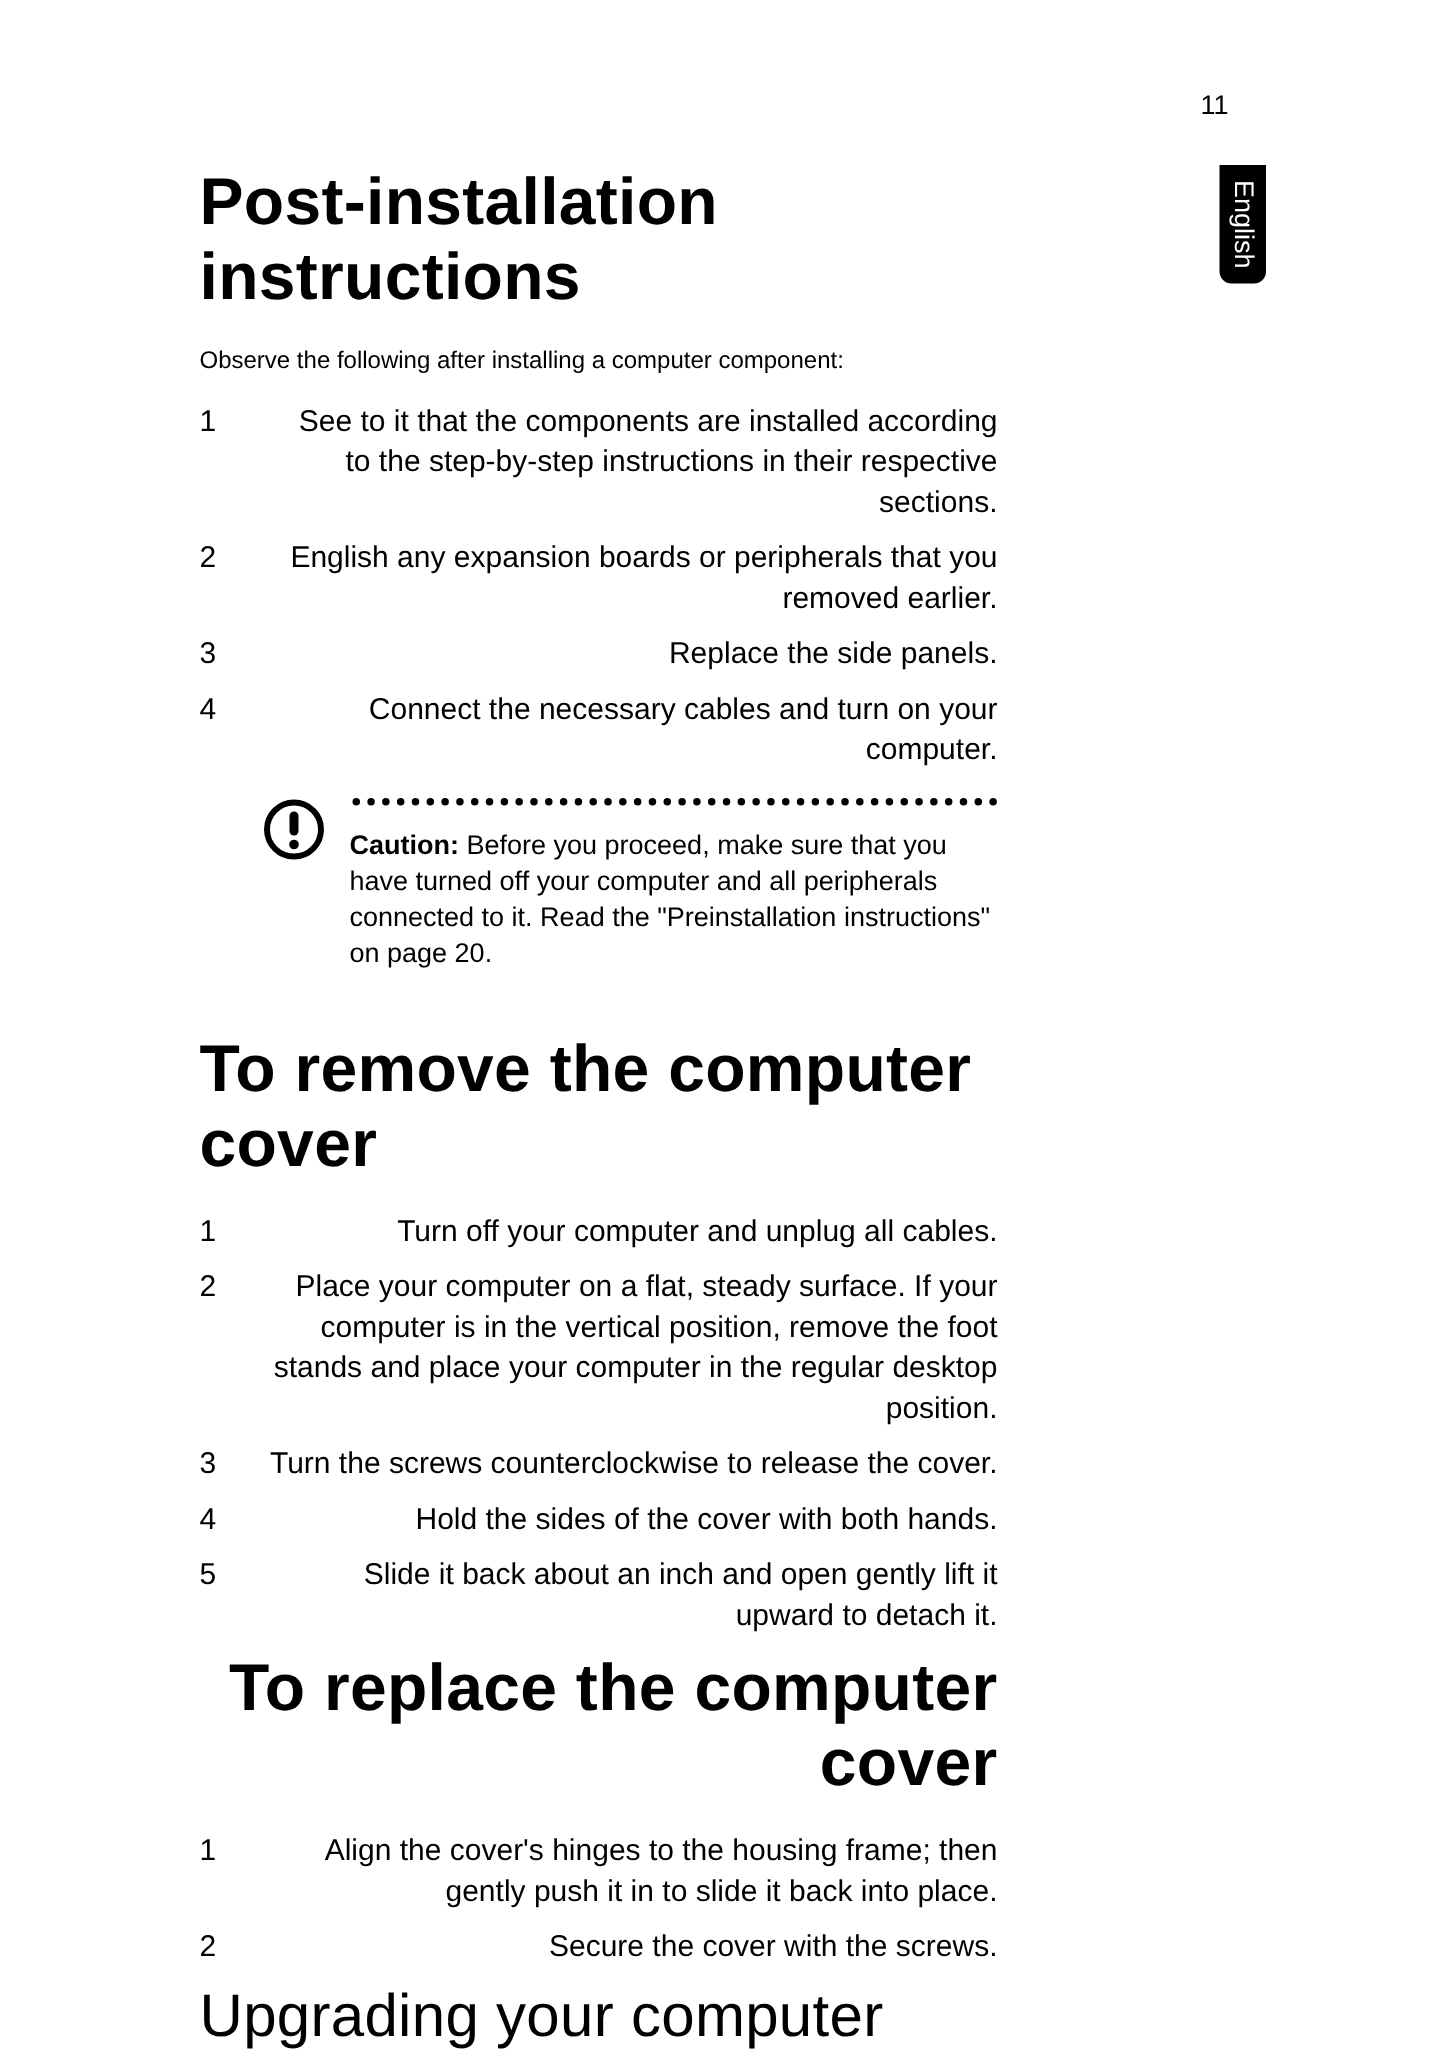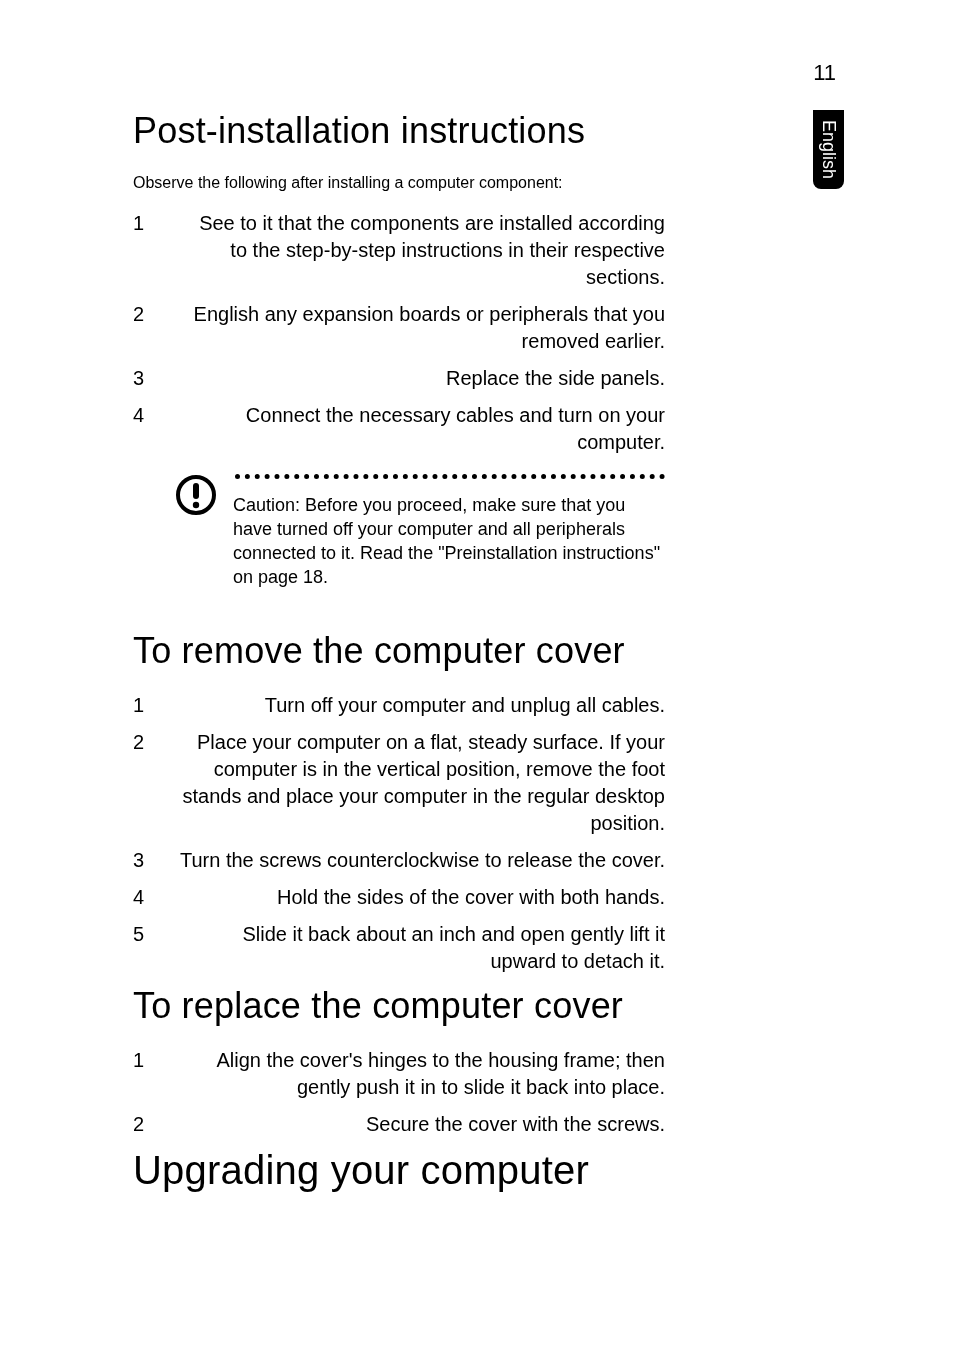"11" .page-number { font-size: 22px -> 18px; right: 118px -> 135px }
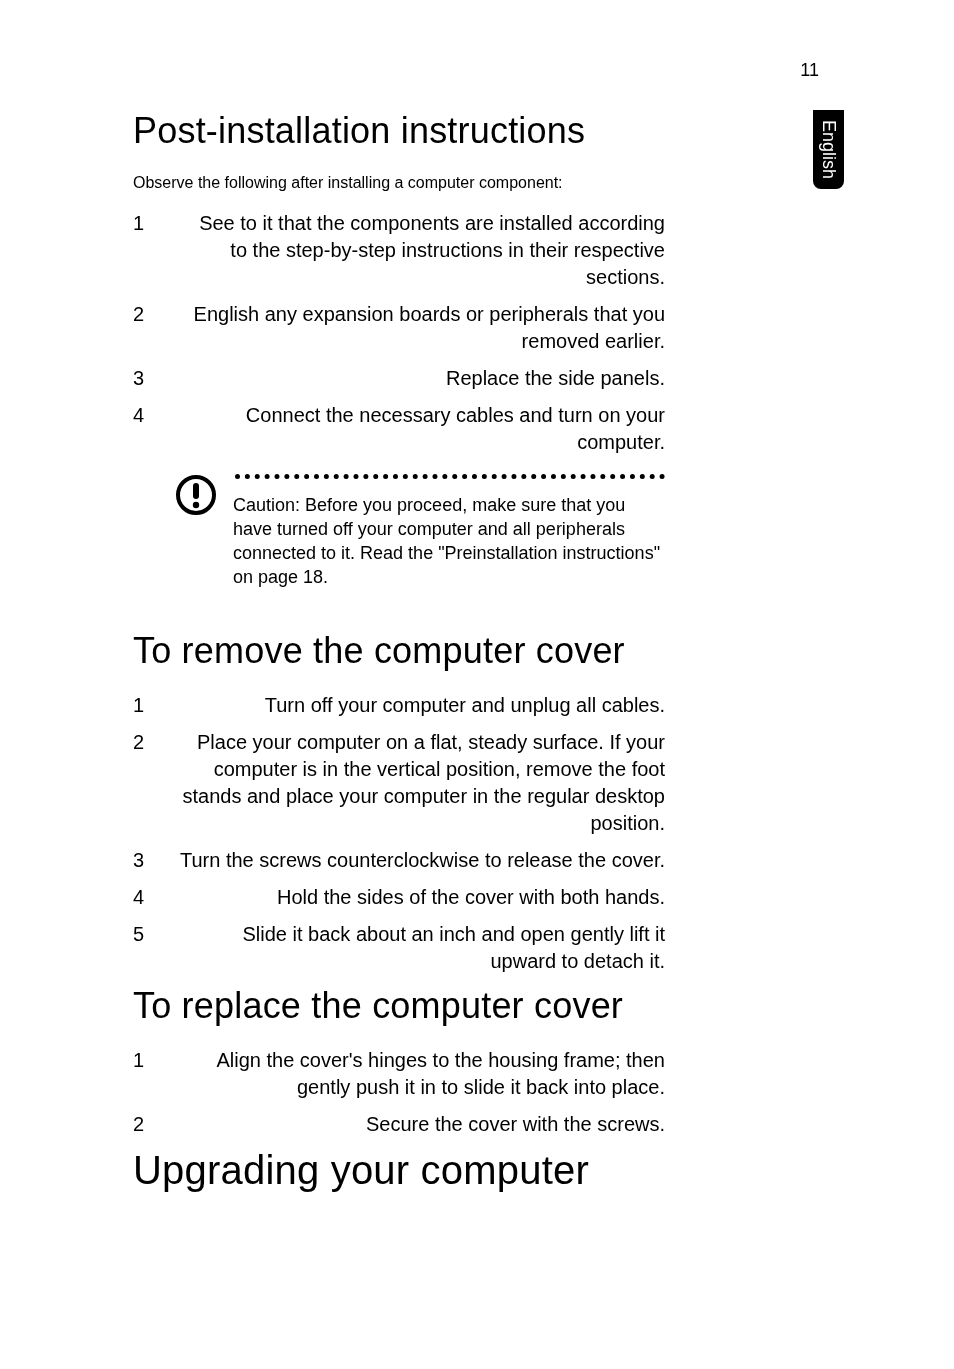"Post-installation instructions" h2 { font-size: 36px -> 44px; font-weight: normal -> bold }
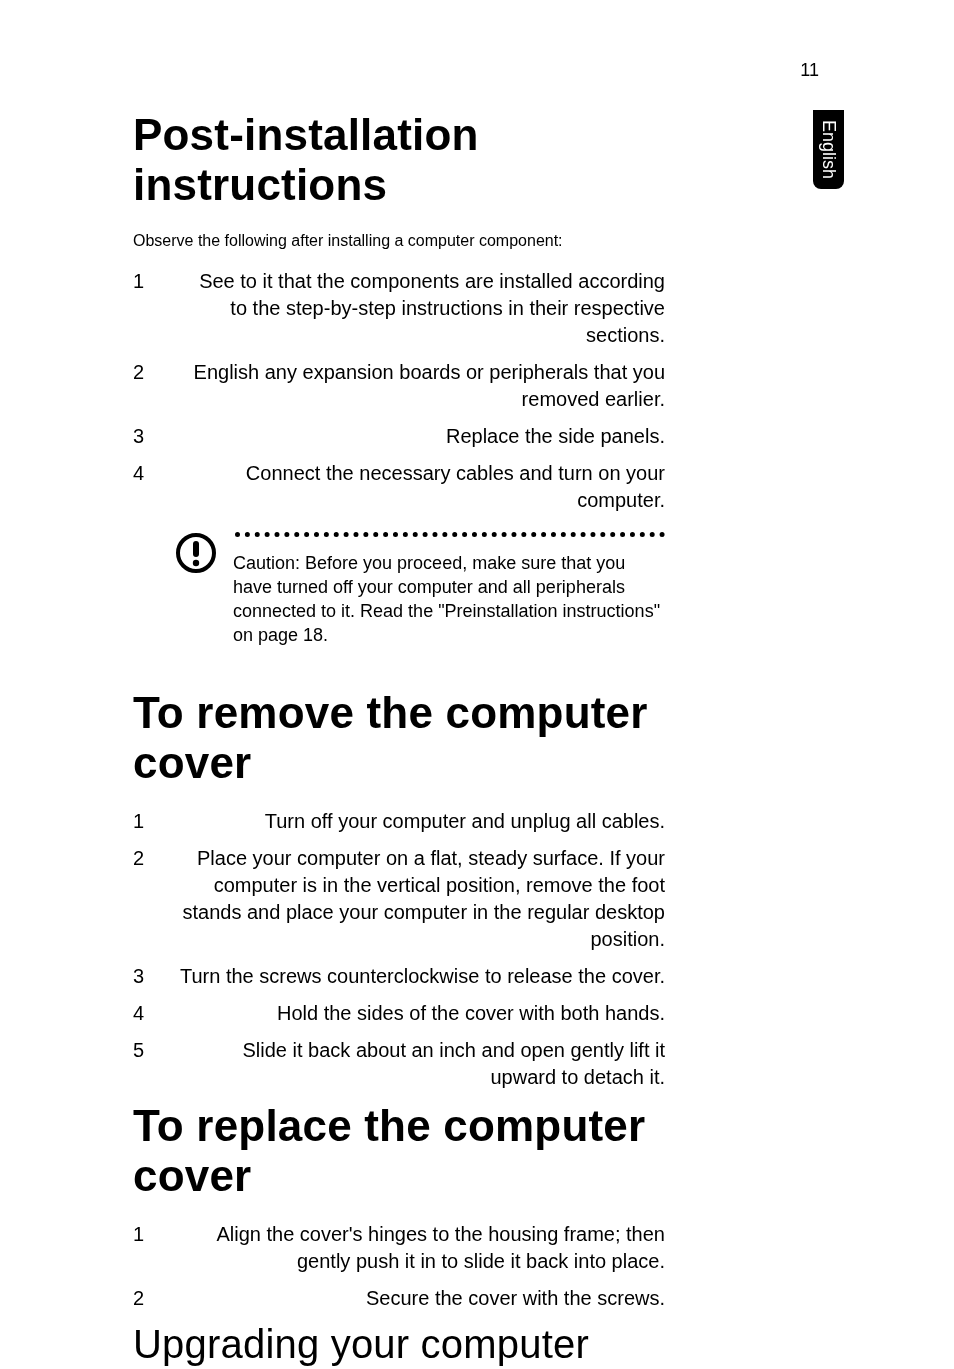"Caution:" .caution-text .bold { font-weight: normal -> bold }
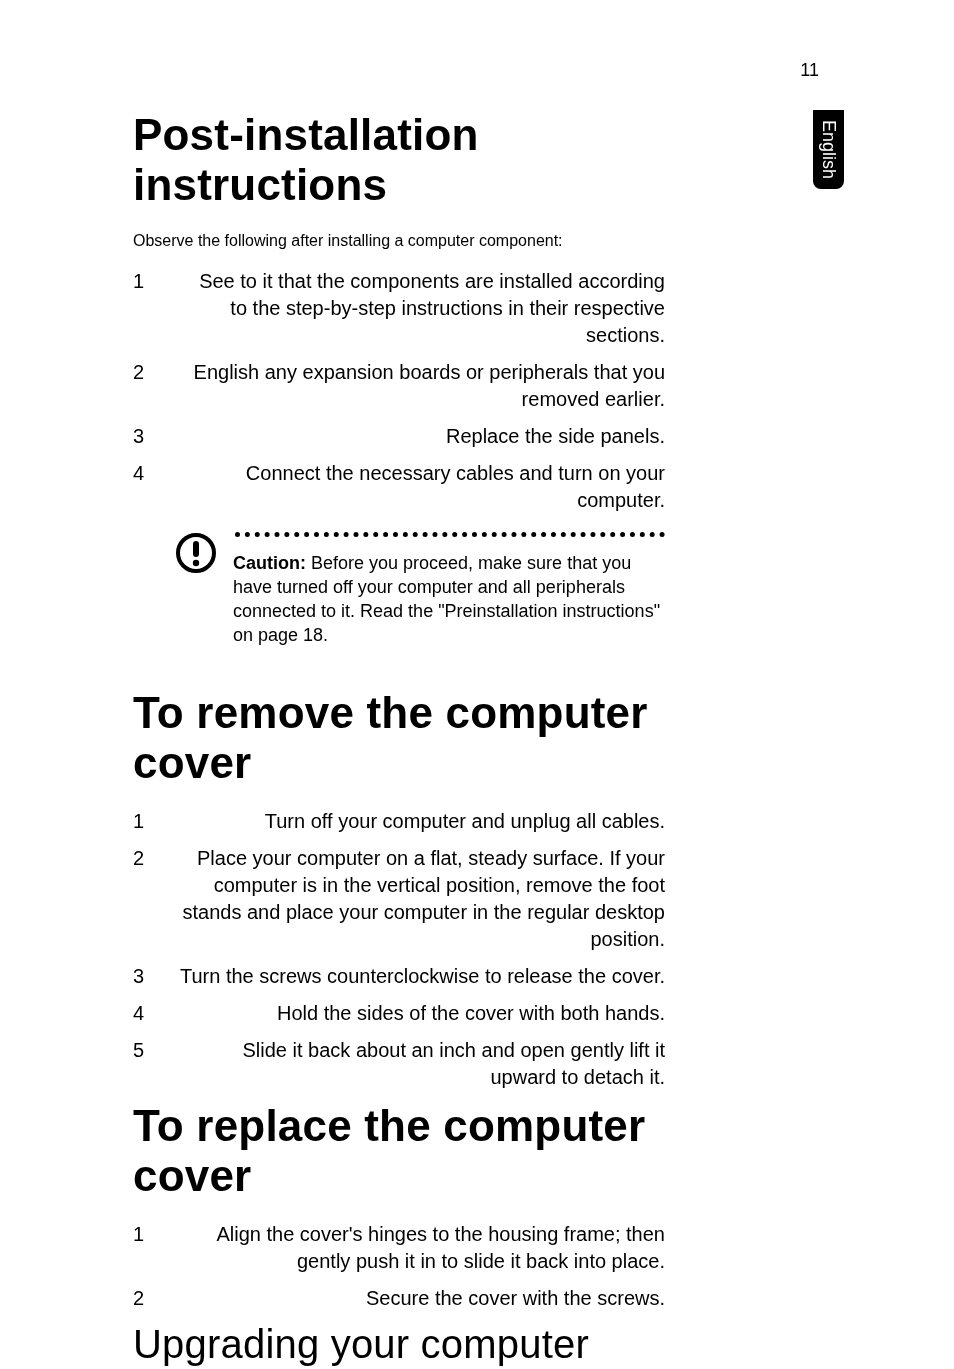"Before you proceed, make sure" span { text: 18 -> 20 }
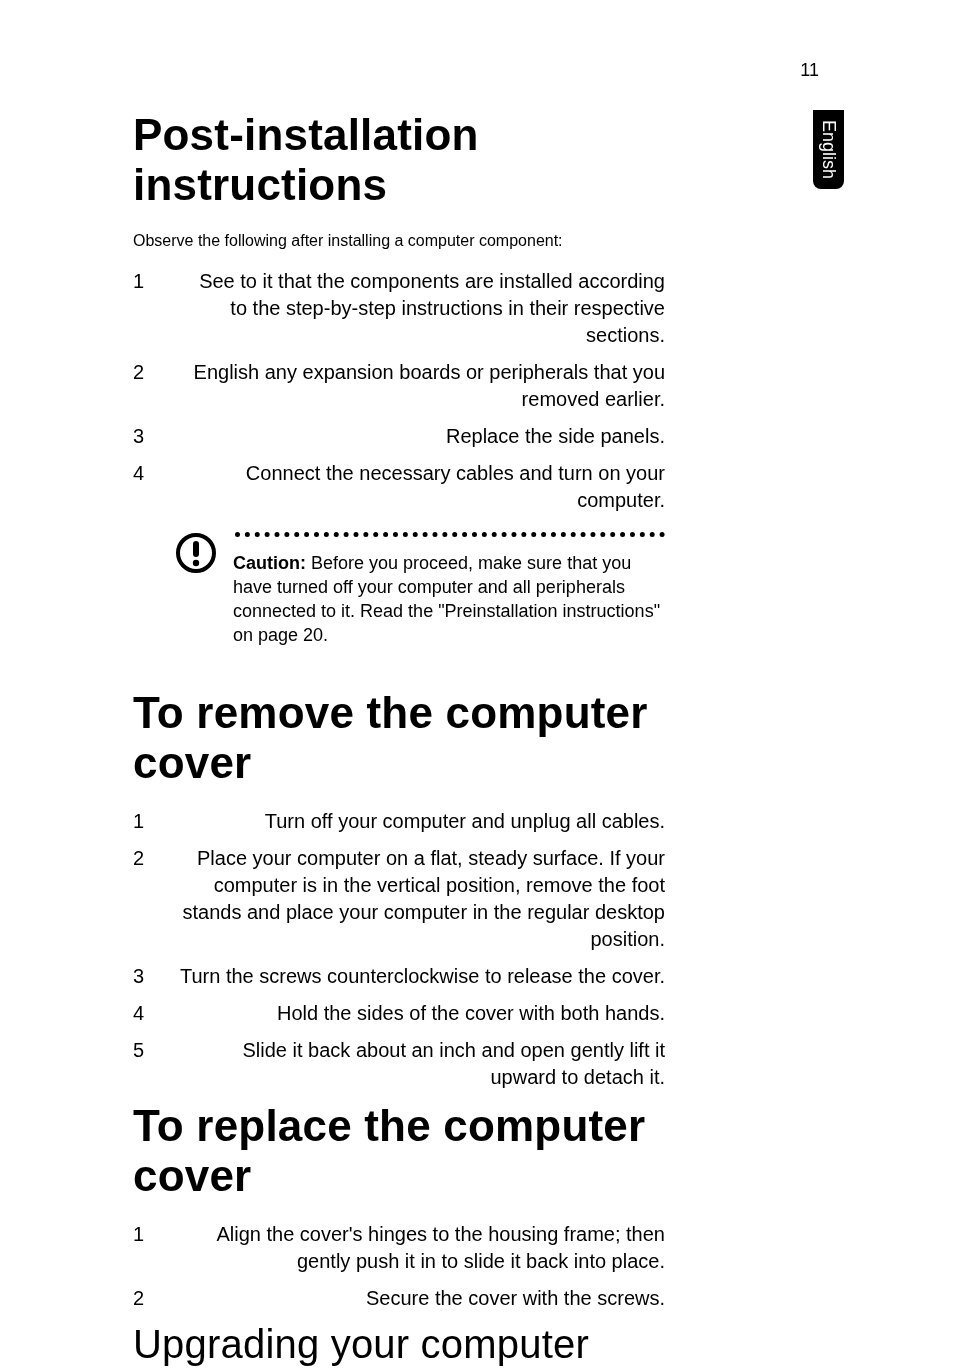"To replace the computer cover" .section-gap-sm { text-align: none -> right }
